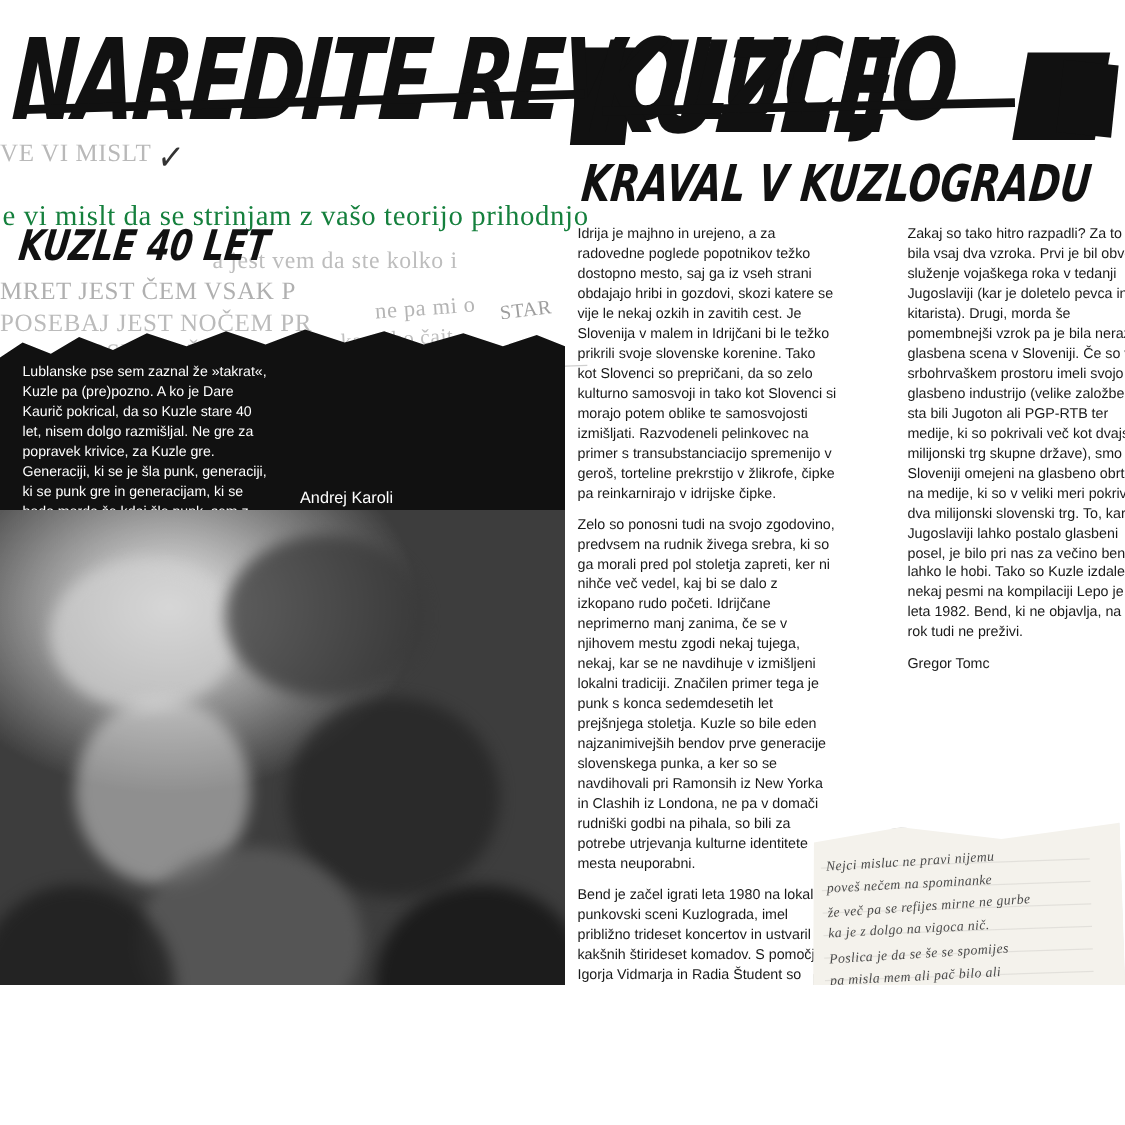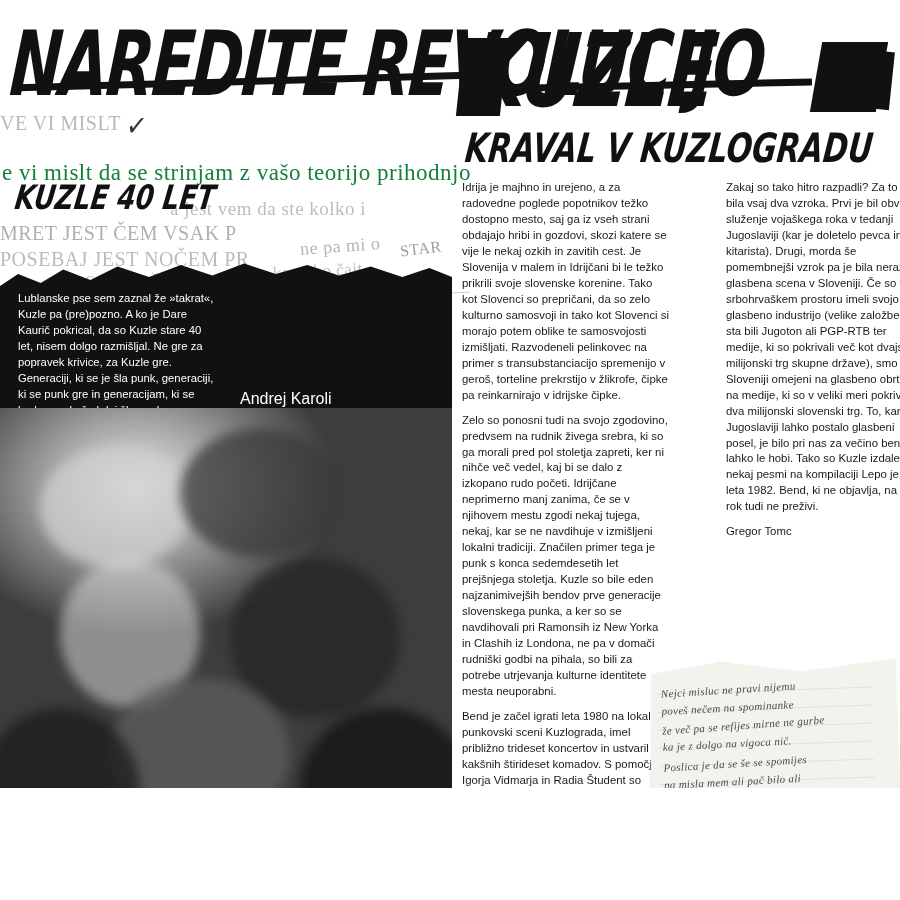"Andrej Karoli" .black-block .author { font-size: 16px -> 13px }
